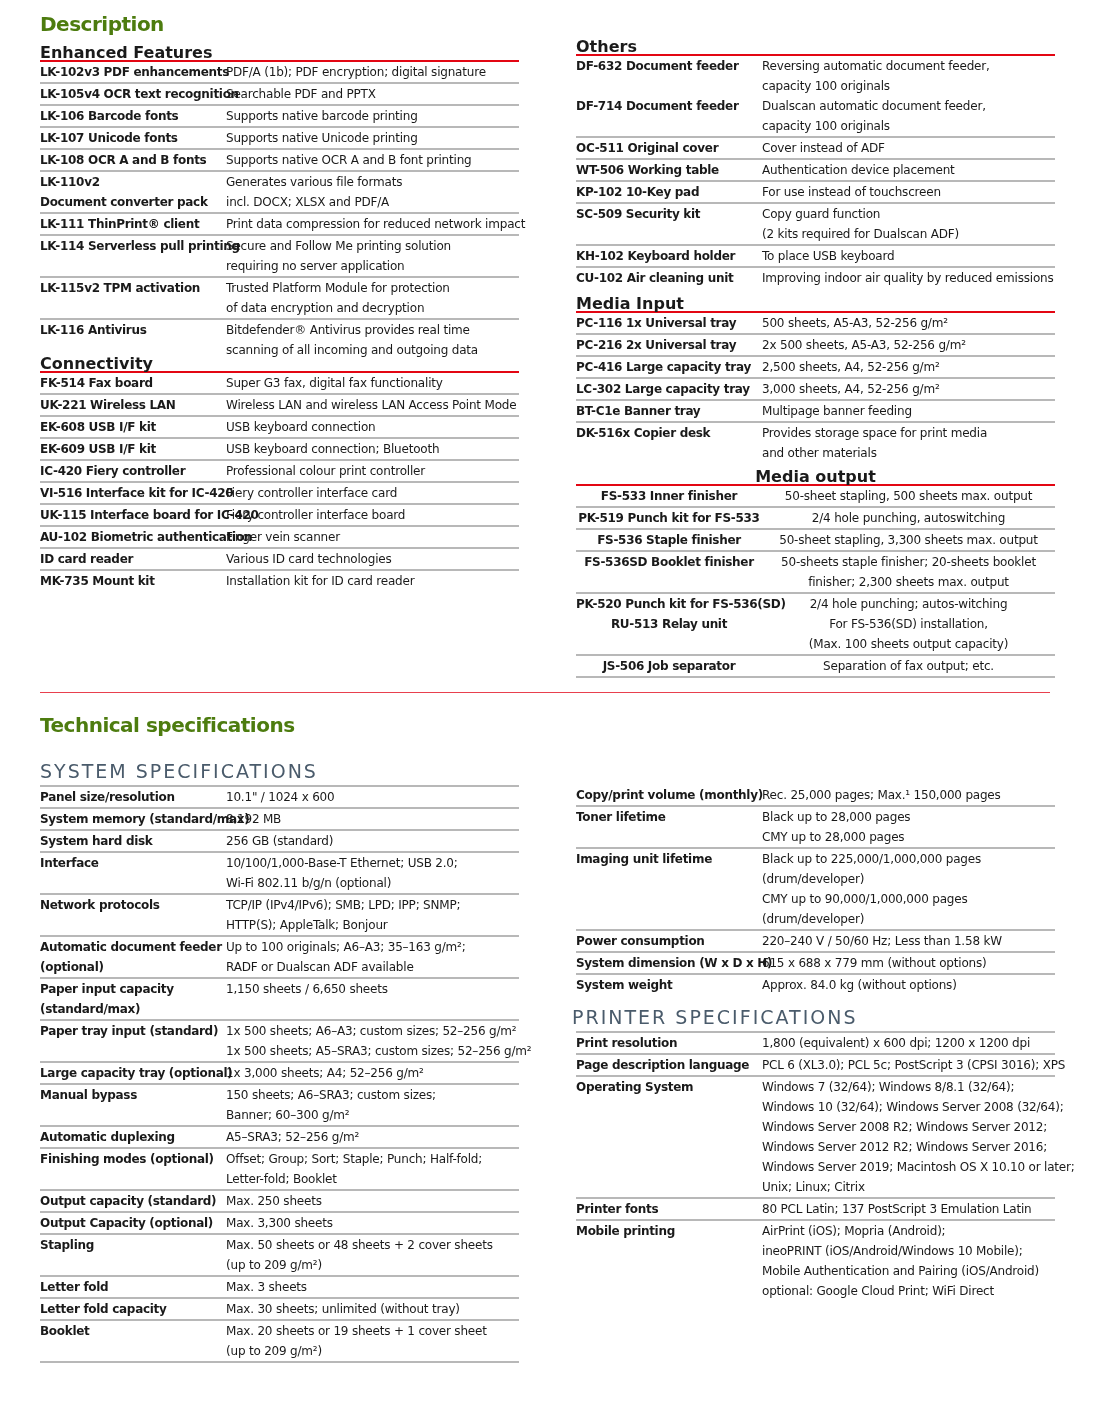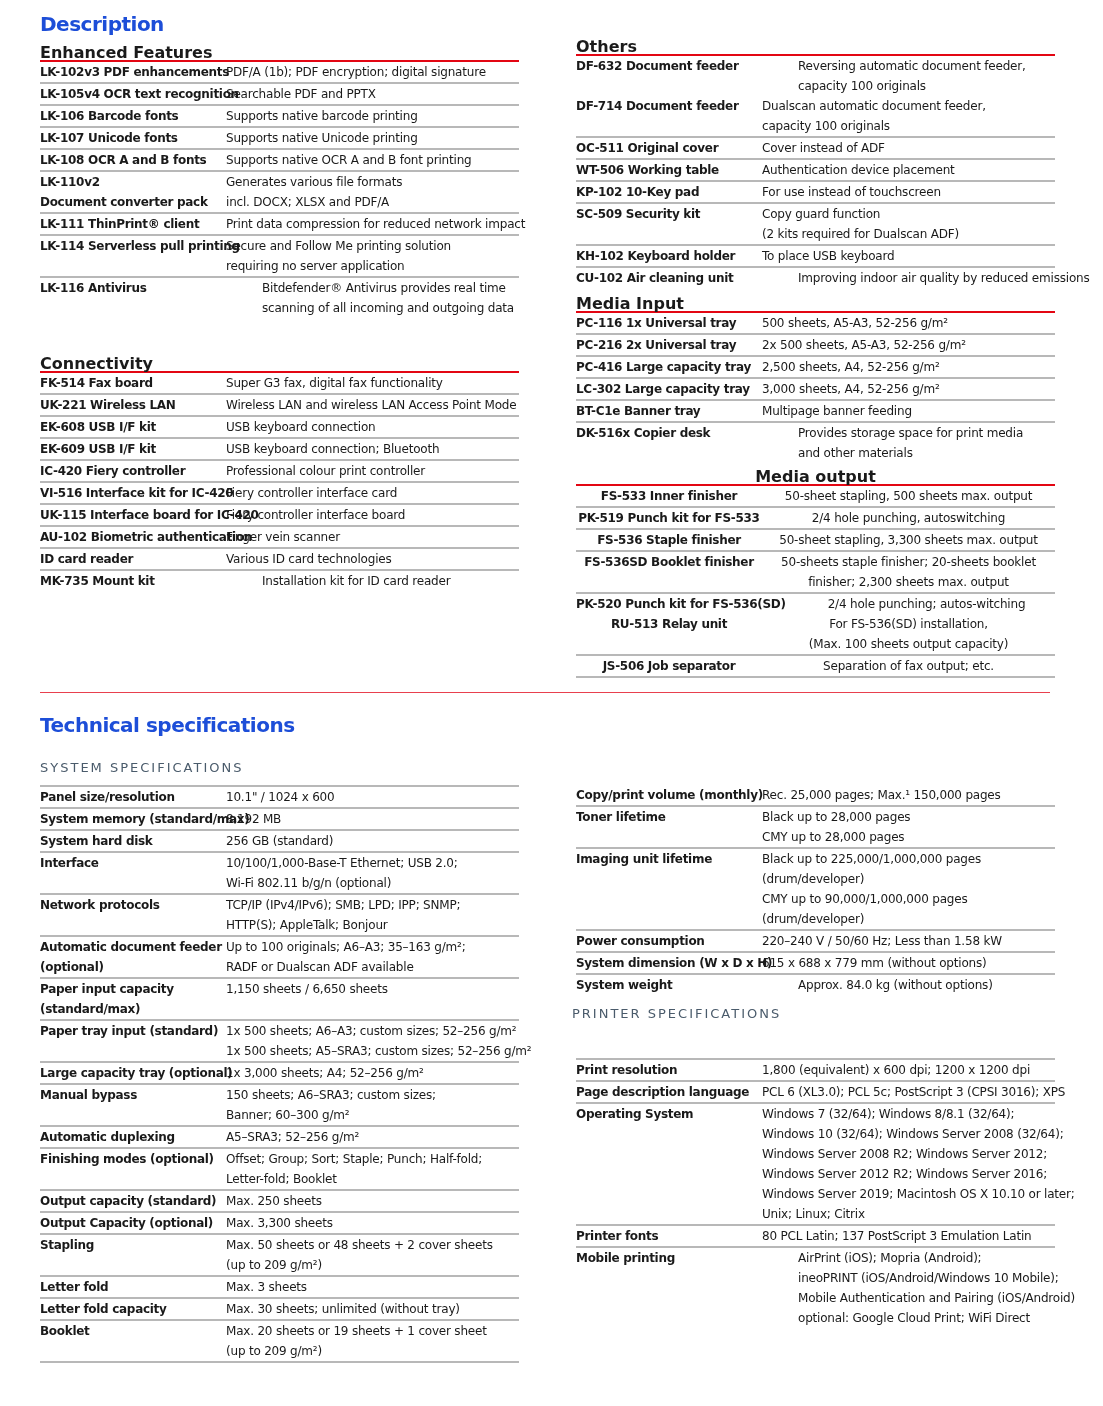"Description" .h1 { color: #1d4ed8 -> #4d7c0f }
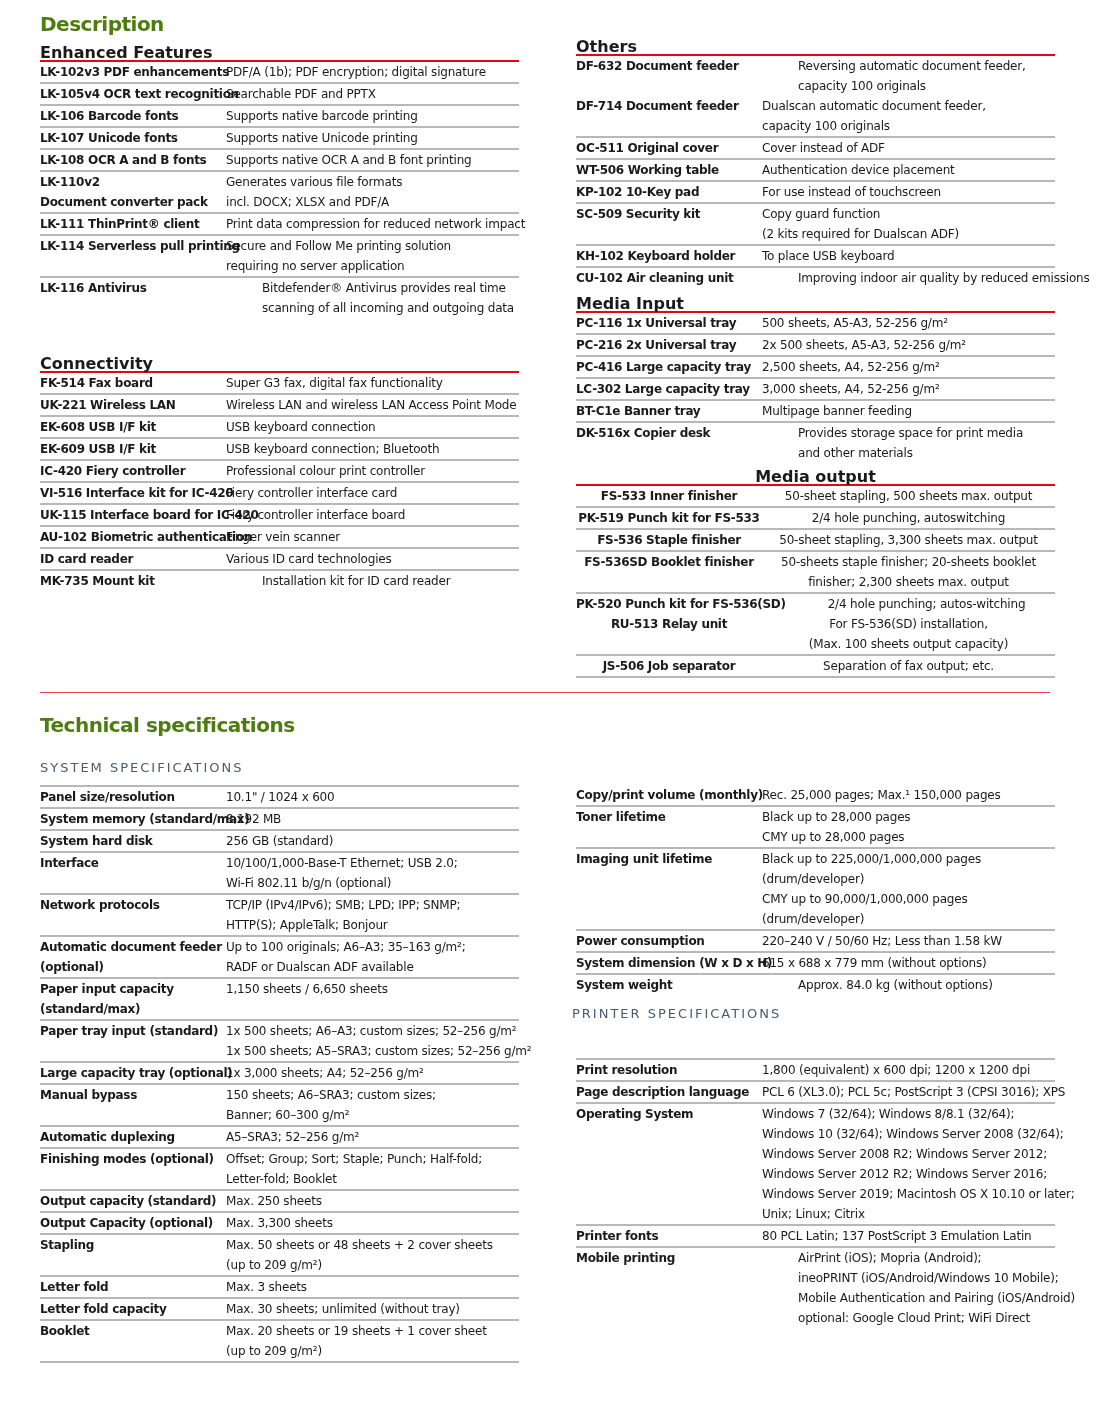"DF-632 Document feeder" .row.nob { gap: 36px -> none }
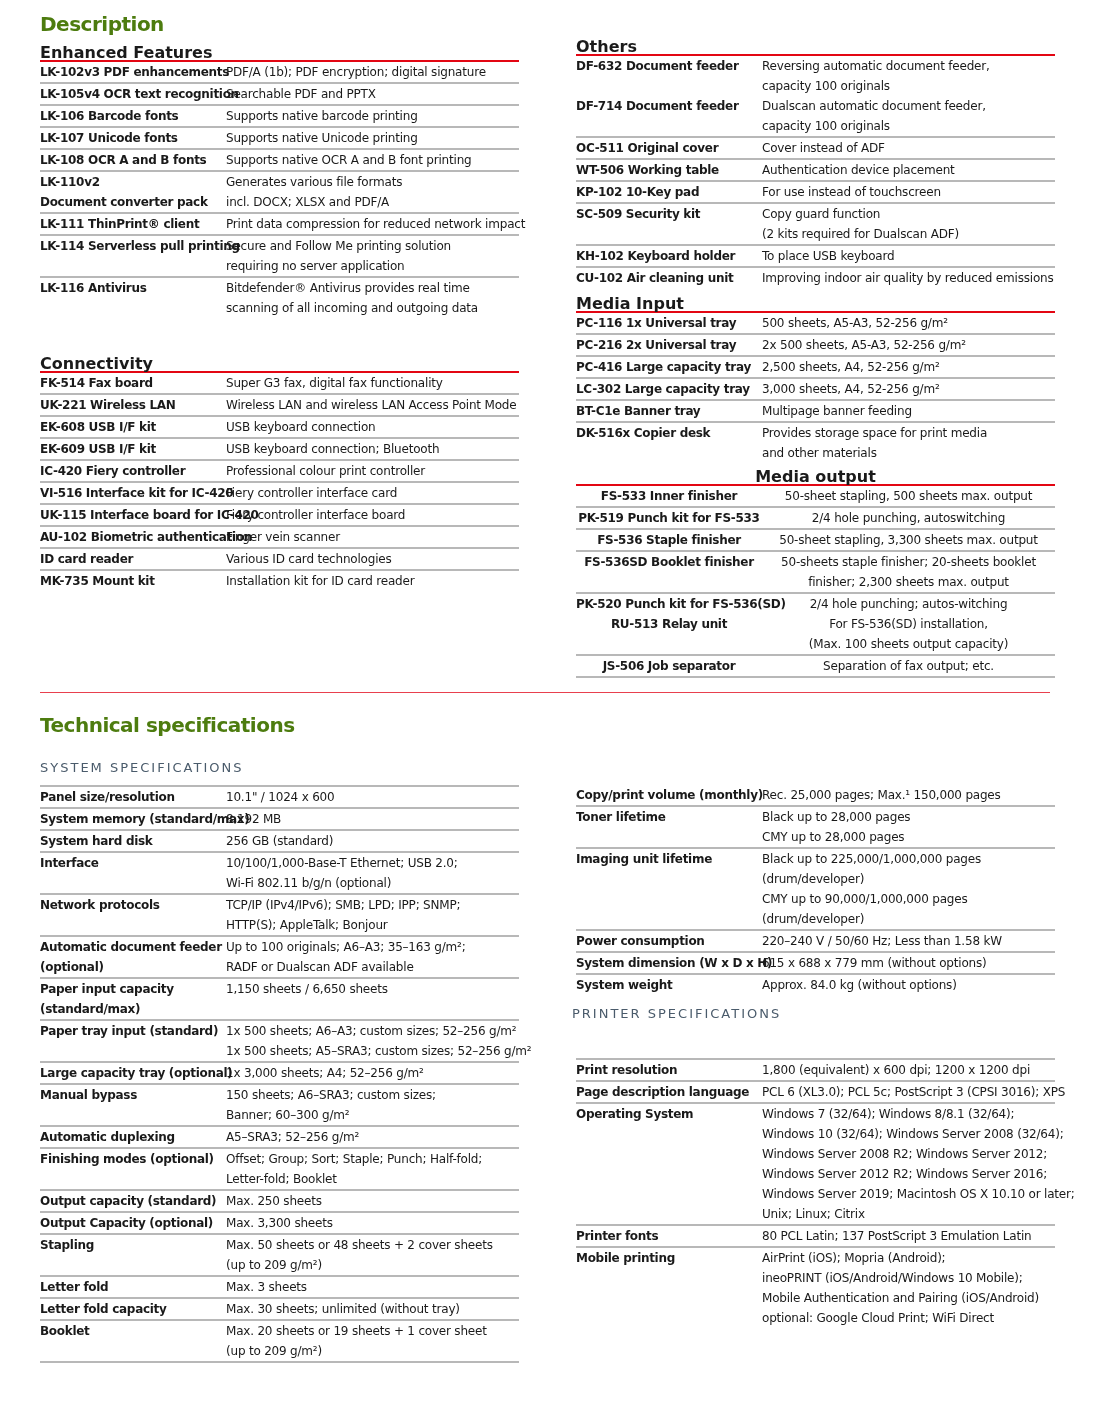"LK-115v2 TPM activation" div.row { html: none -> <div> <div> <span>LK-115v2 TPM activation</span> </div> <div> <span>Trusted Platform Module for protection</span> <span>of data encryption and decryption</span> </div> </div> }
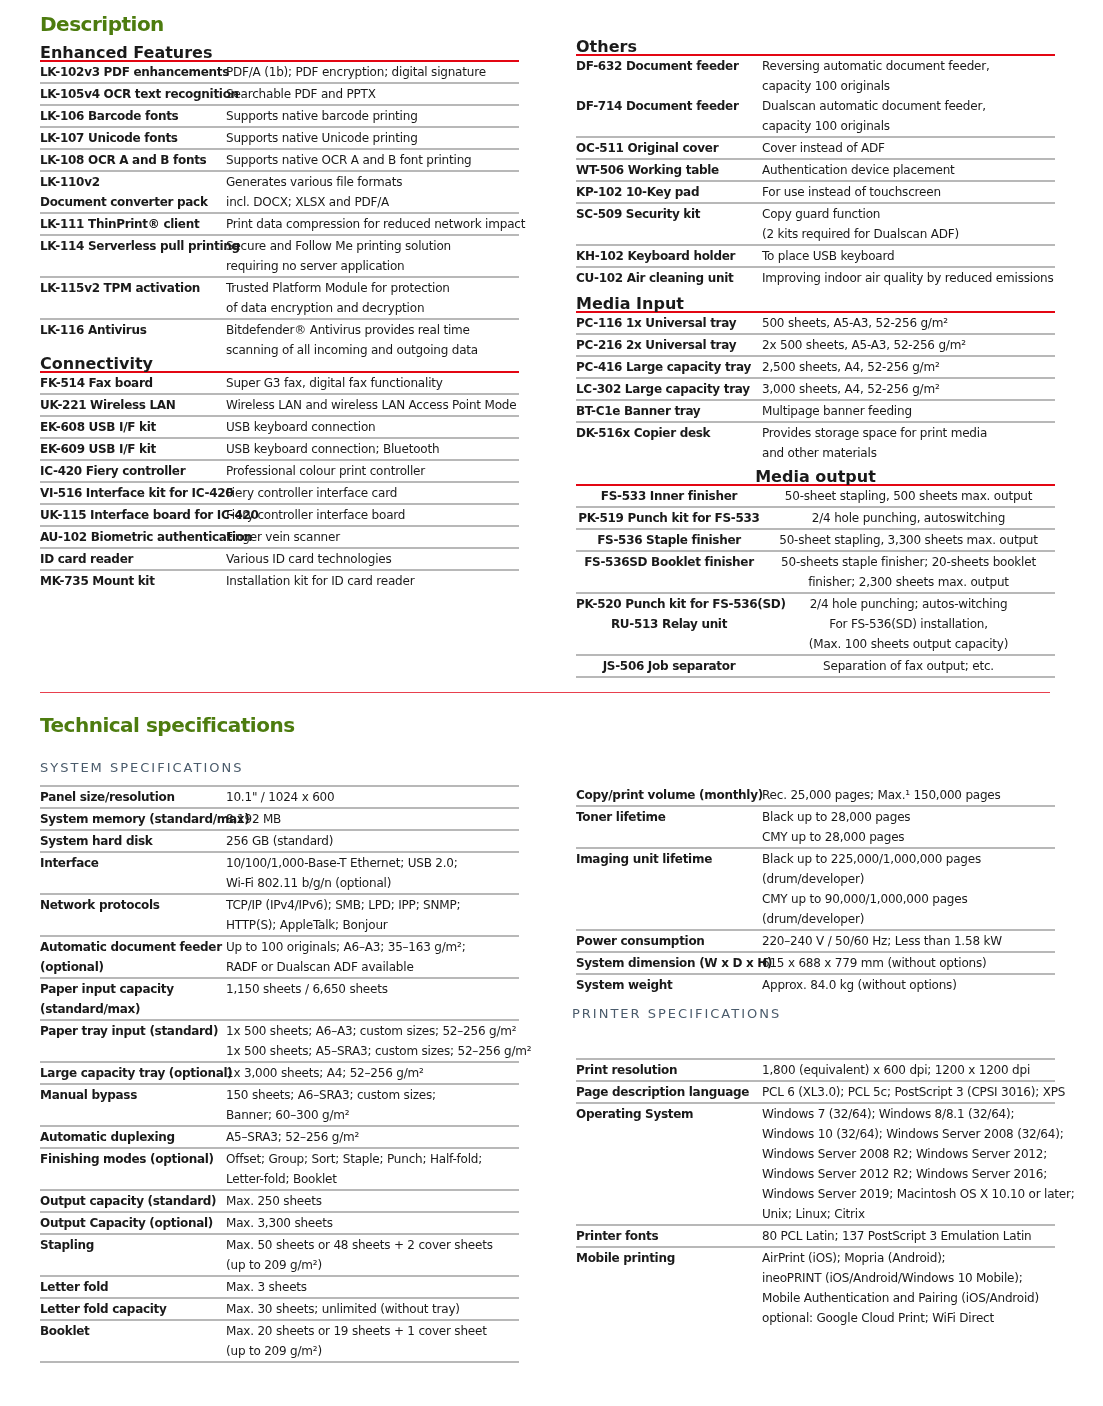"SYSTEM SPECIFICATIONS" .h-cat { font-size: 13px -> 19px }
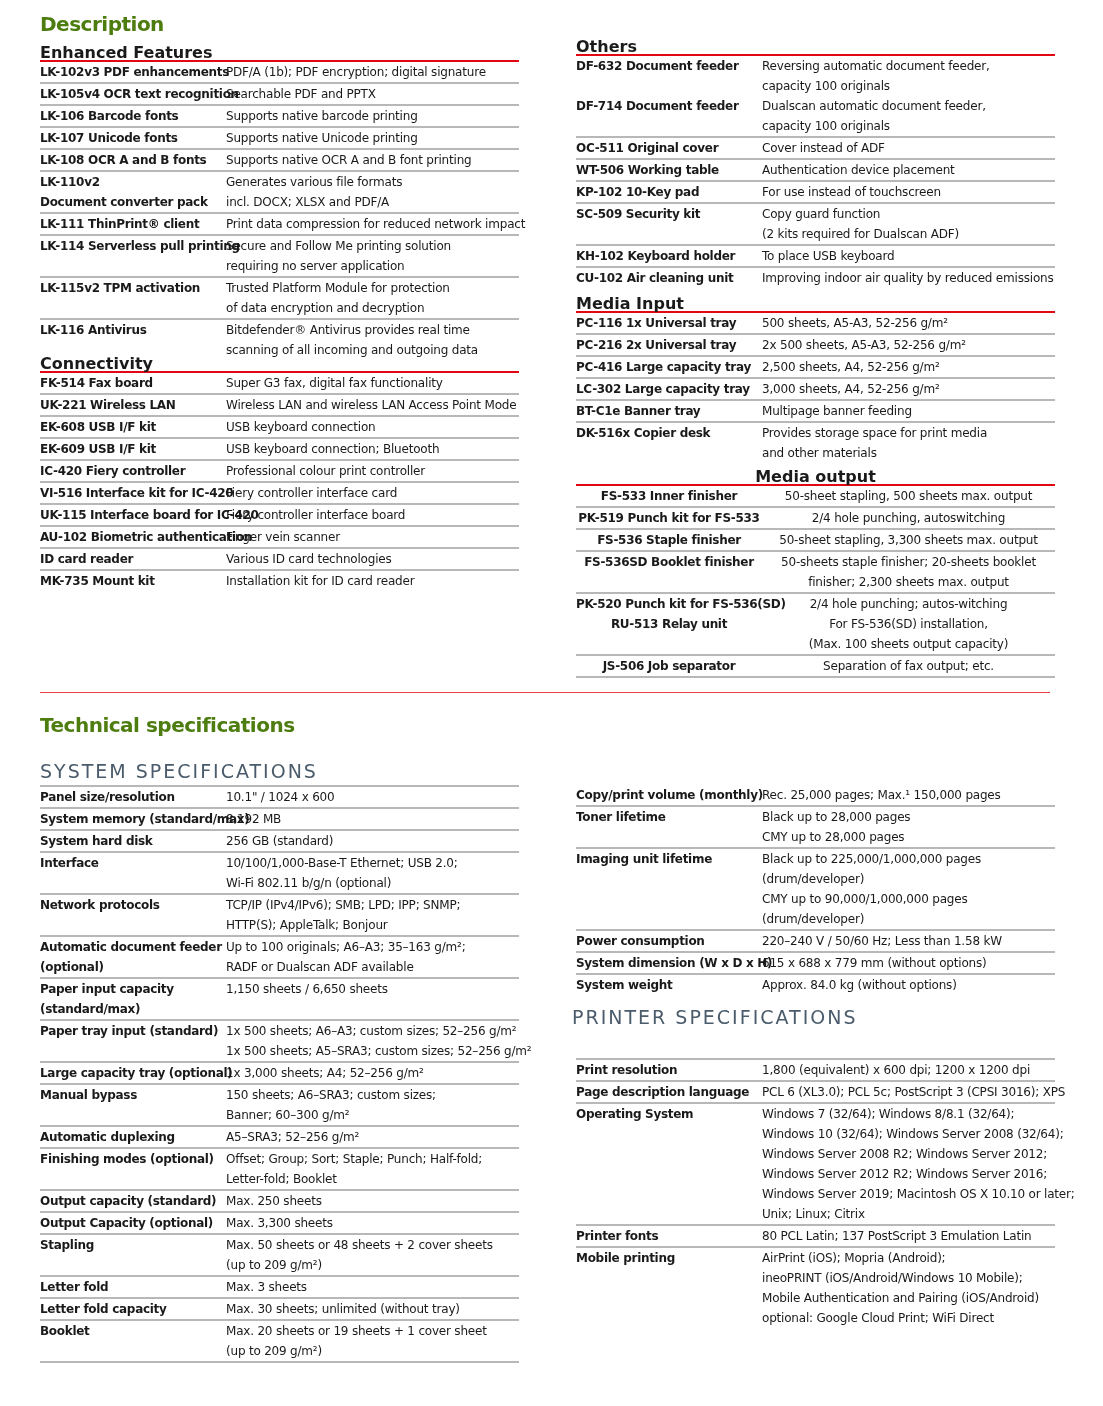"Print resolution" div.col { margin-top: 27px -> none }
